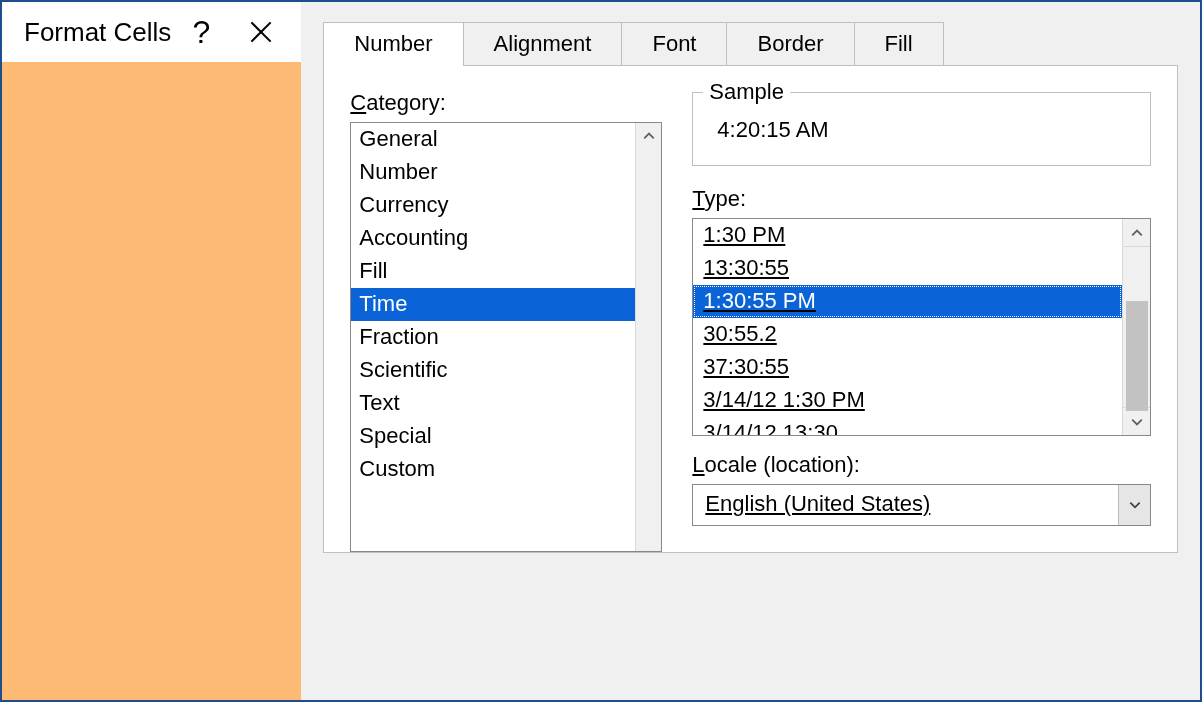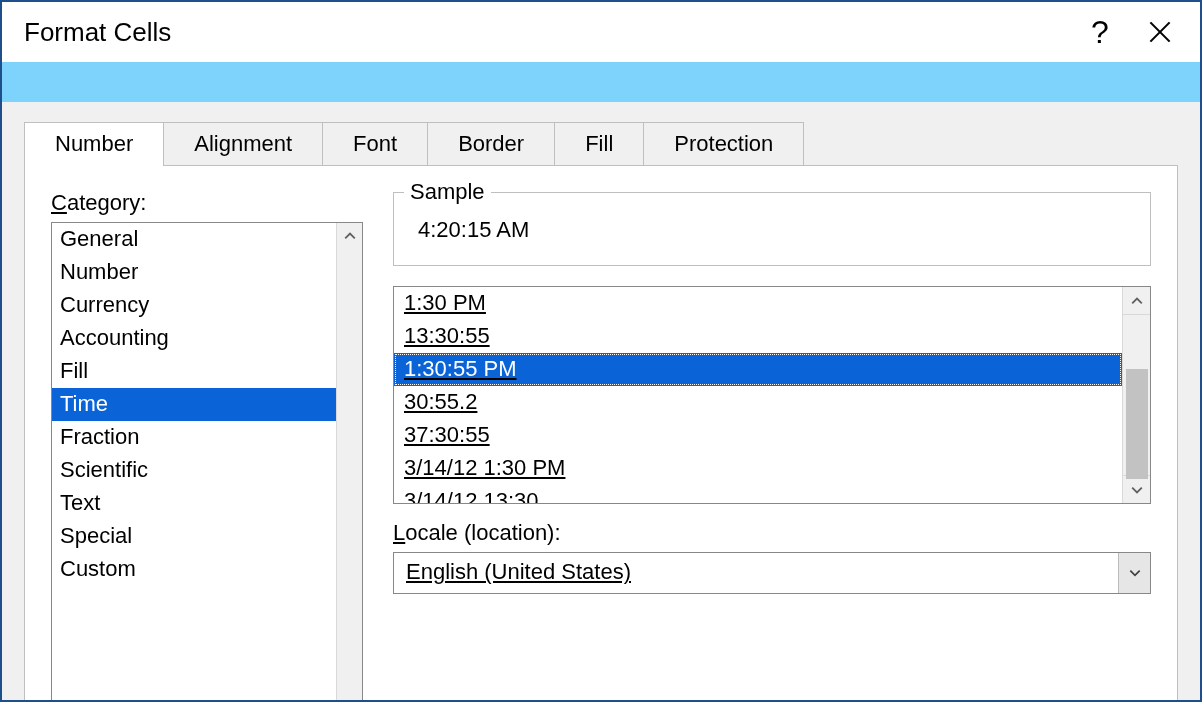"Format Cells" .window { background: #7dd3fc -> #fdba74; flex-direction: column -> none; gap: 40px -> none }
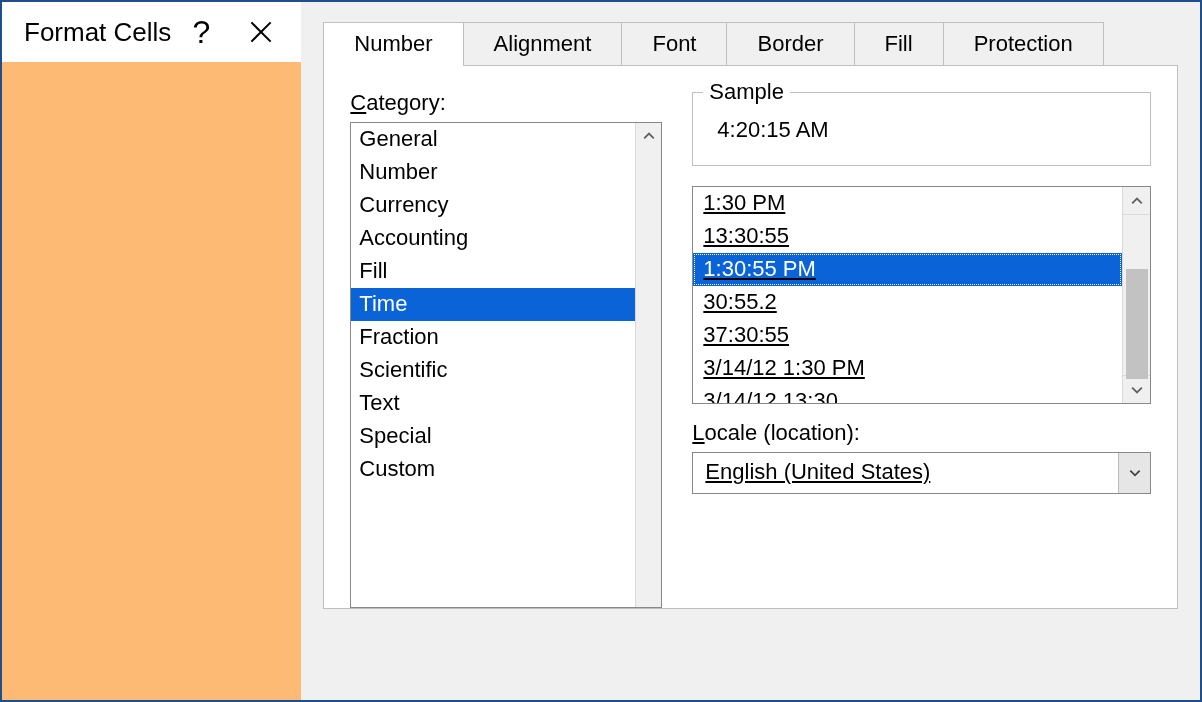"Protection" div.tab { html: <div>Protection</div> -> none }
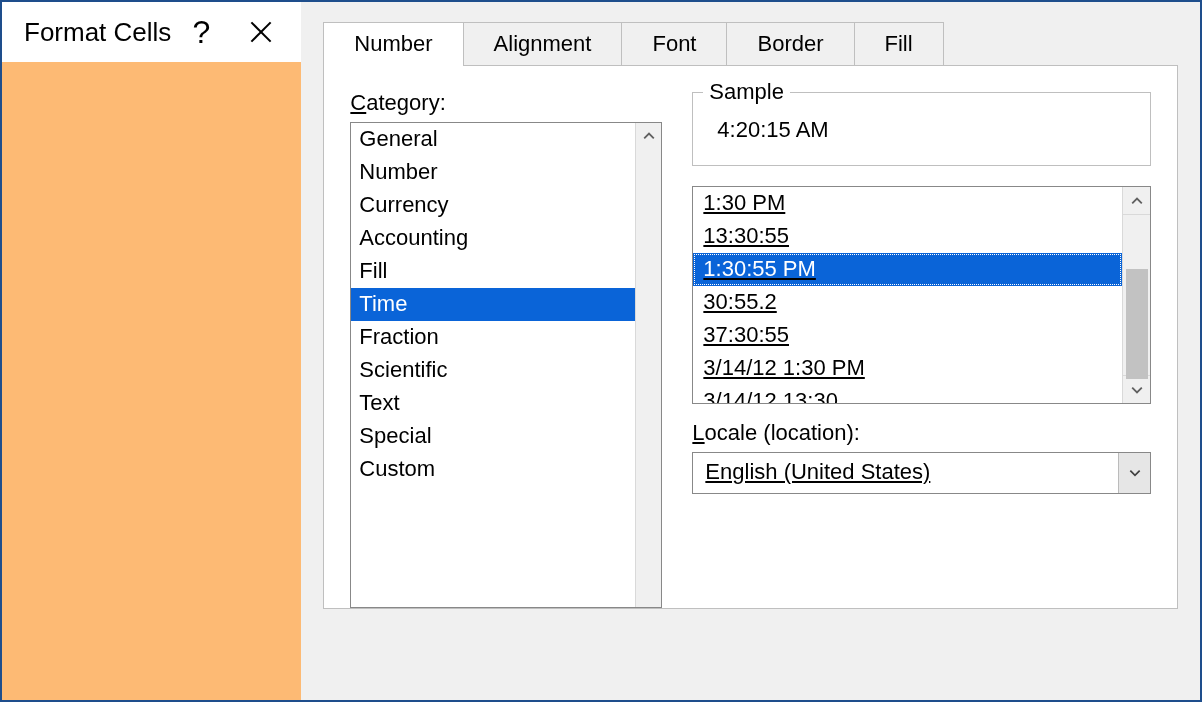"Category:" .panel { height: 544px -> 488px }
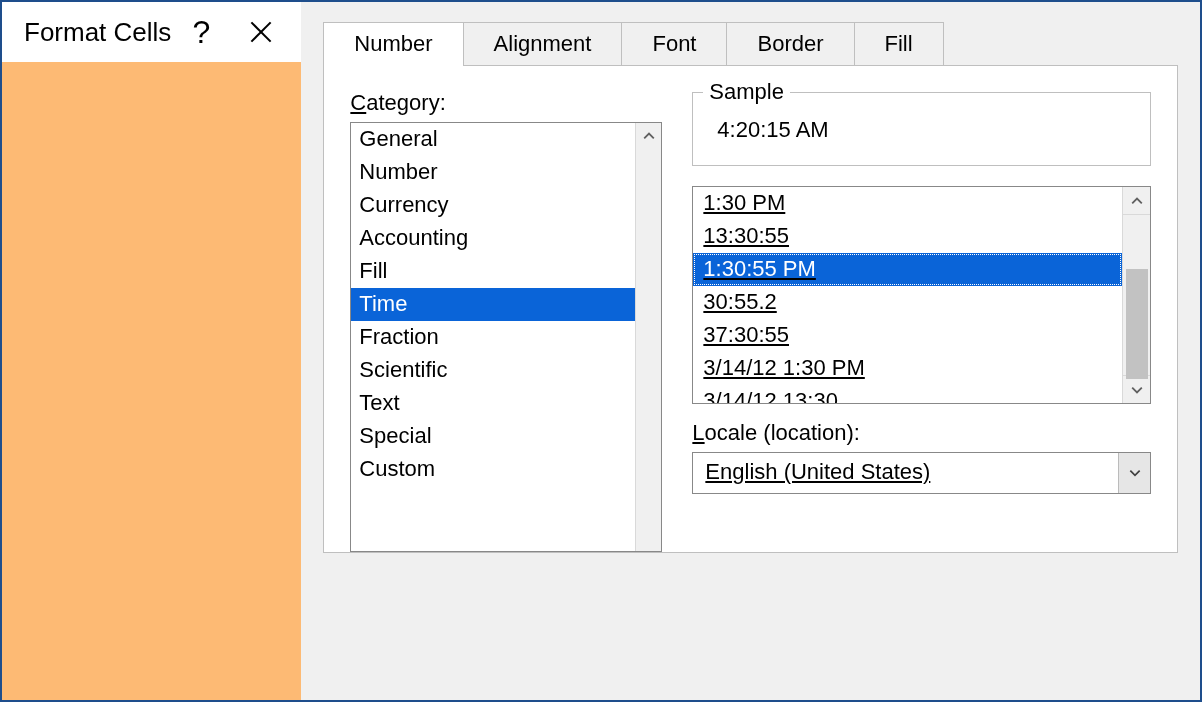"Type:" div.label { html: none -> <div><span>T</span>ype:</div> }
